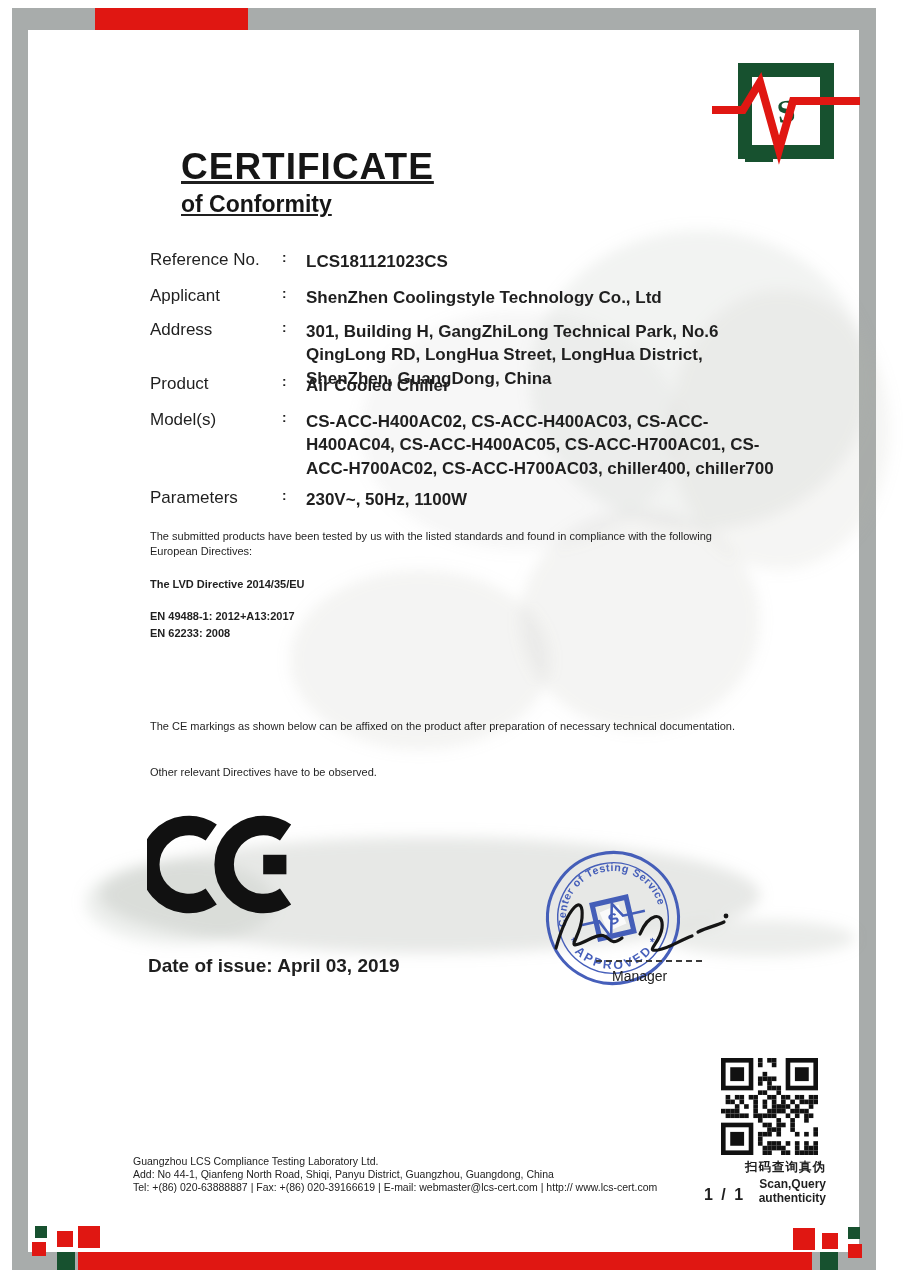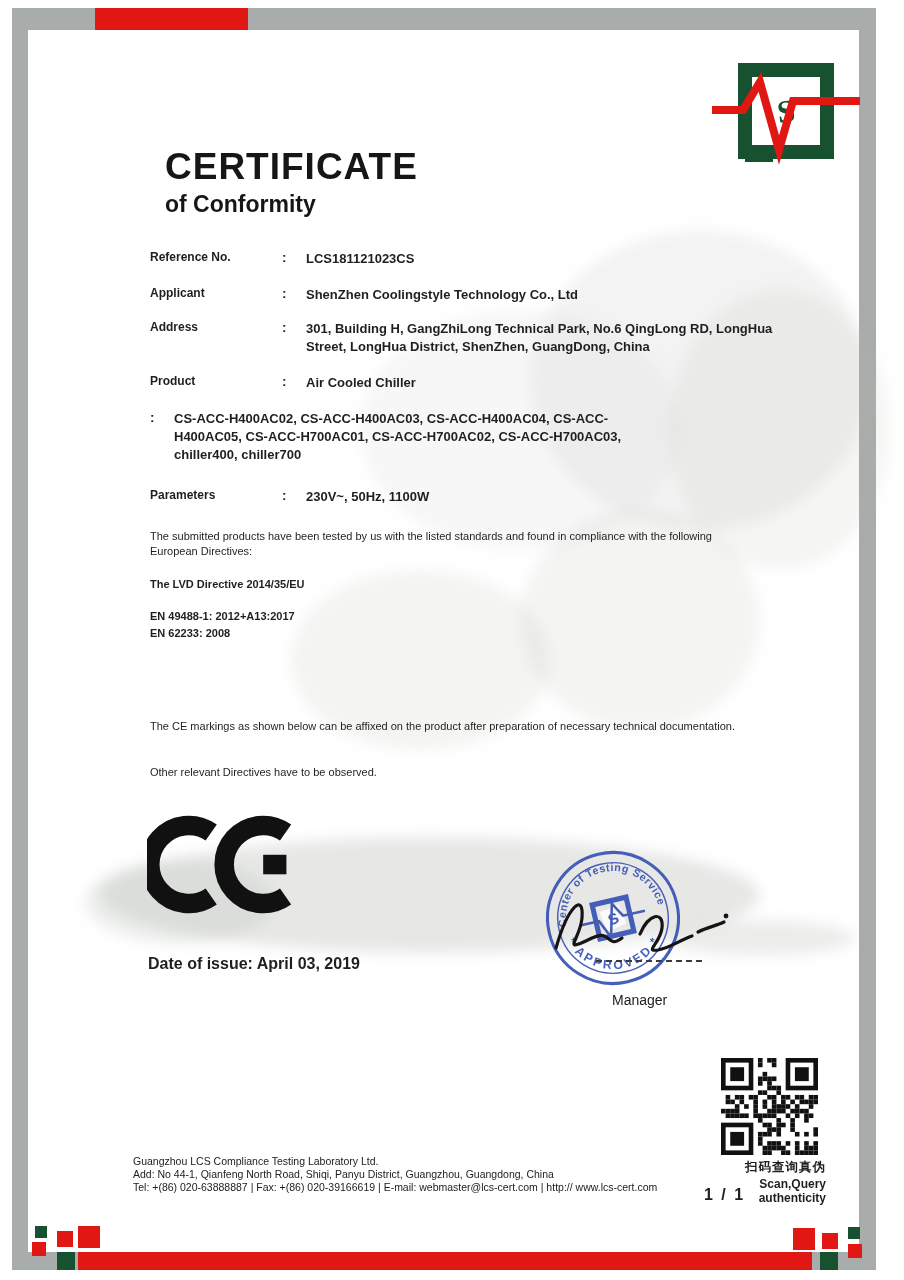"CERTIFICATE" .title { left: 165px -> 181px; text-decoration: none -> underline }
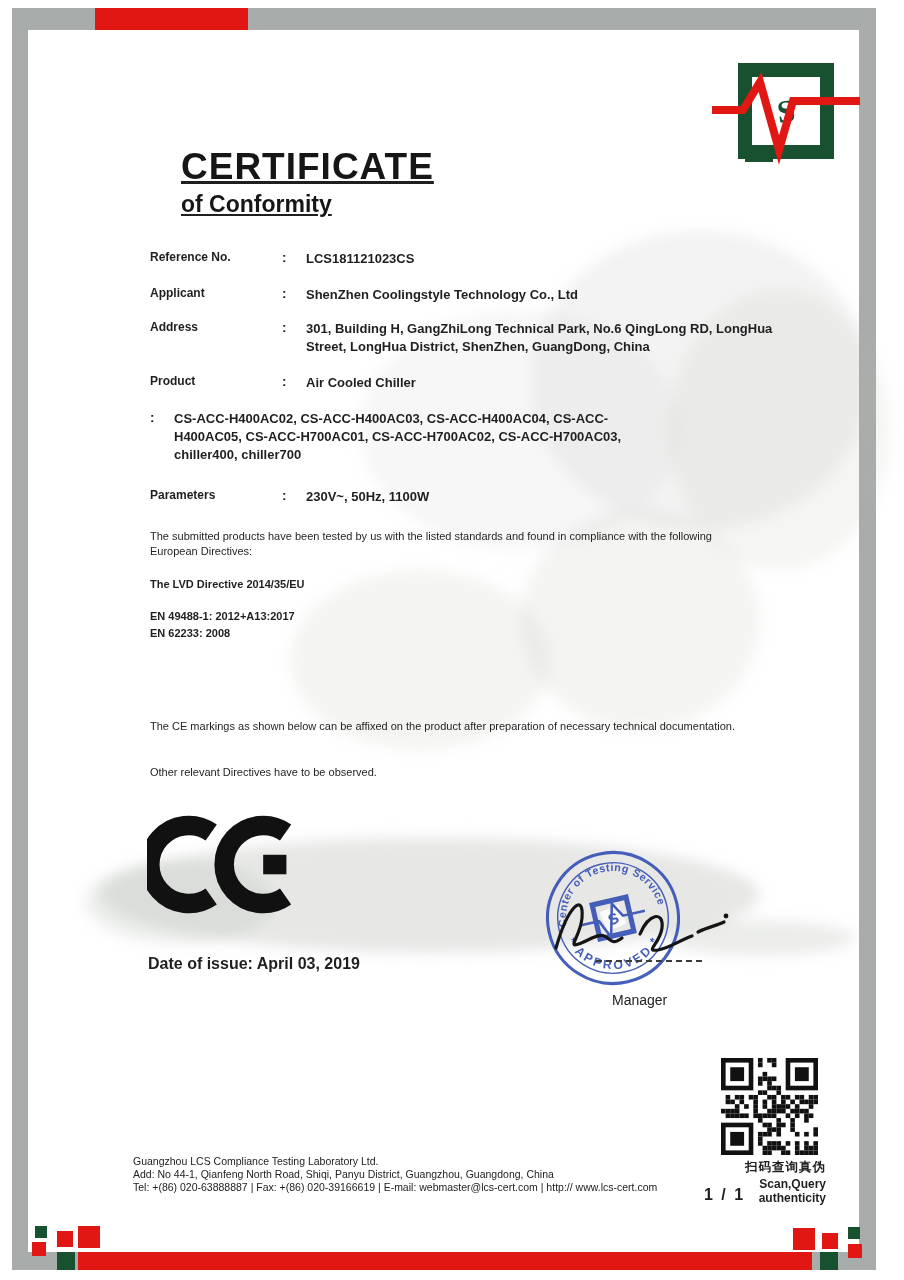"Reference No." .flabel { font-size: 12px -> 17px; font-weight: bold -> normal }
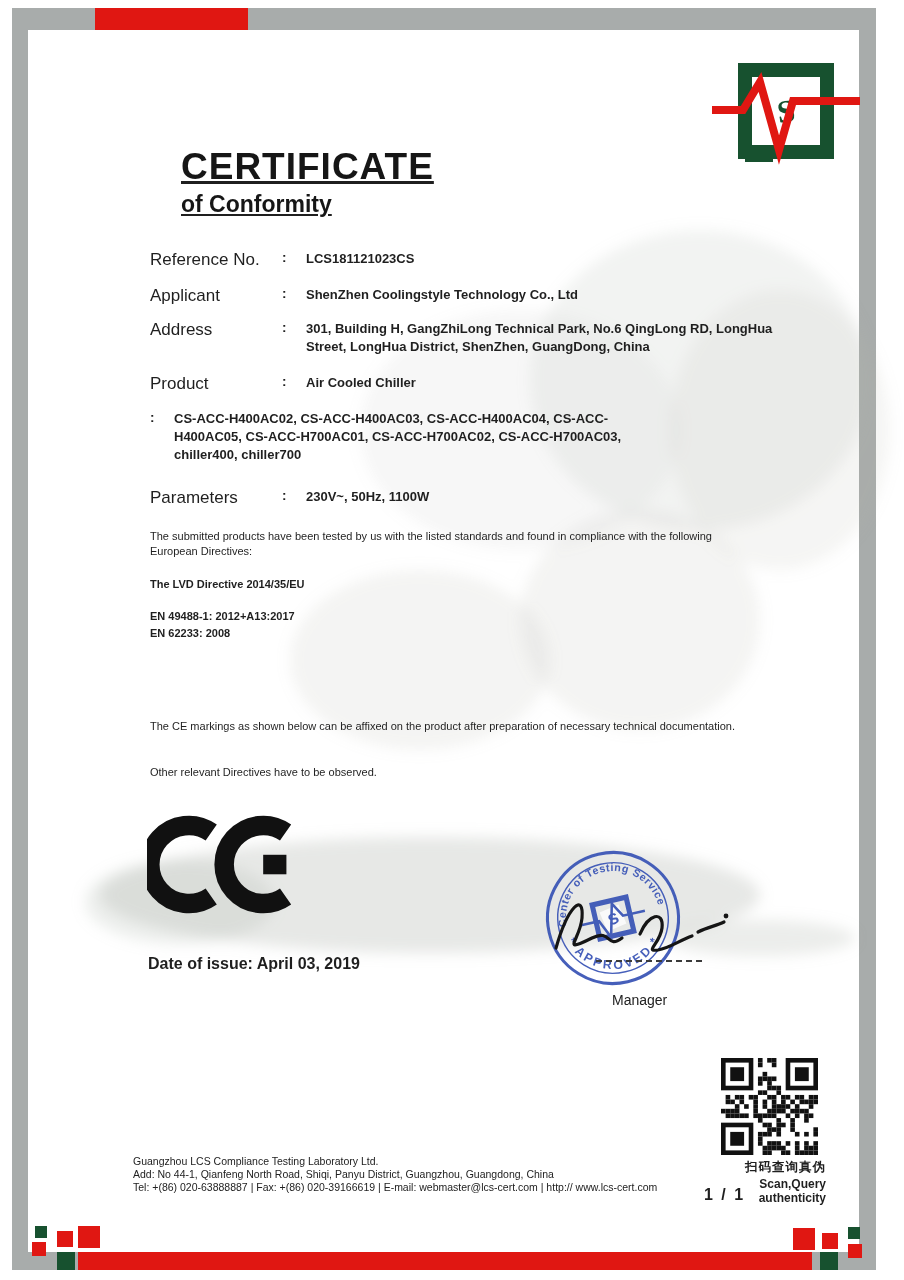"LCS181121023CS" .fvalue { font-size: 13px -> 17px }
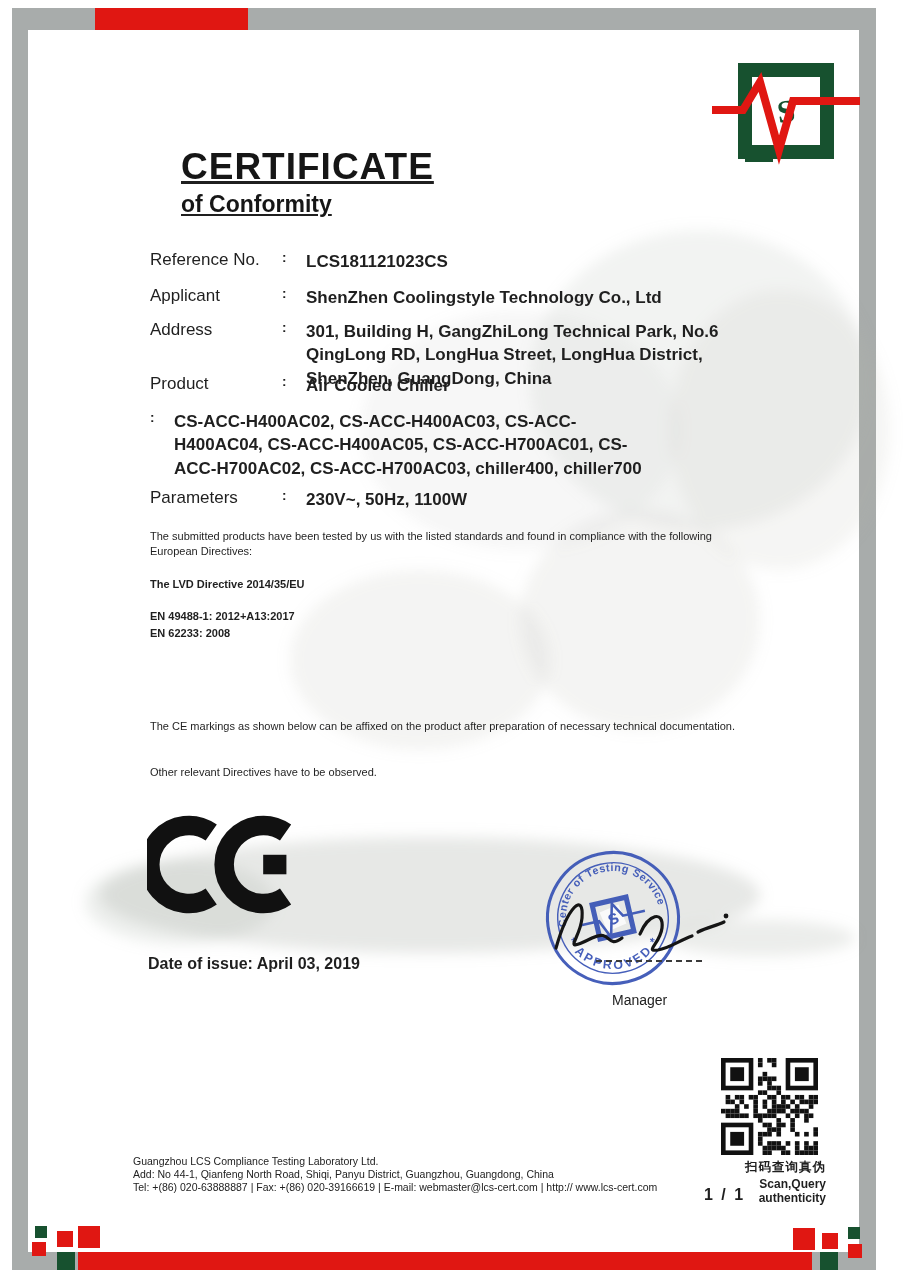"Model(s)" span.flabel { html: none -> <span>Model(s)</span> }
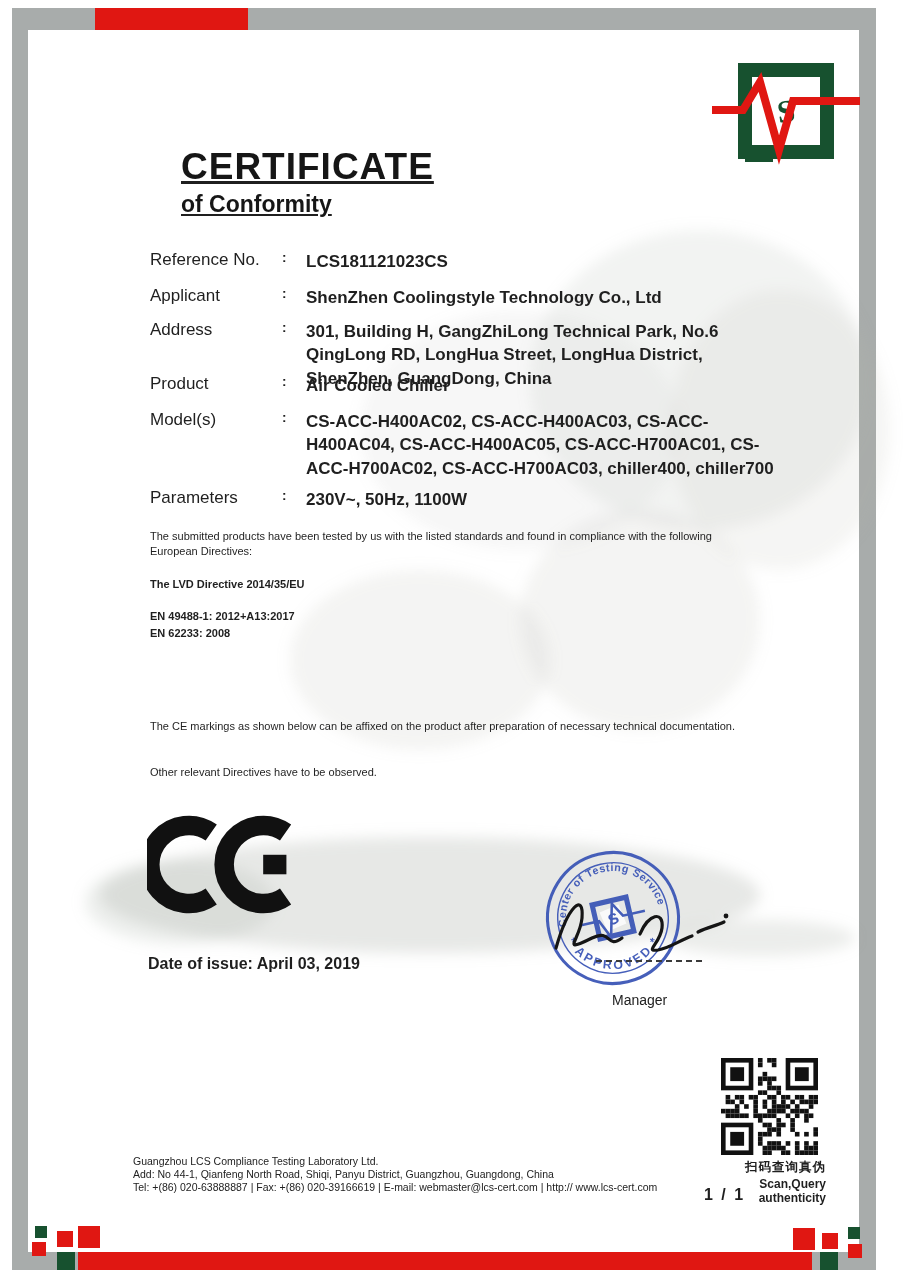"Date of issue: April 03," .date-line { font-size: 16px -> 19px }
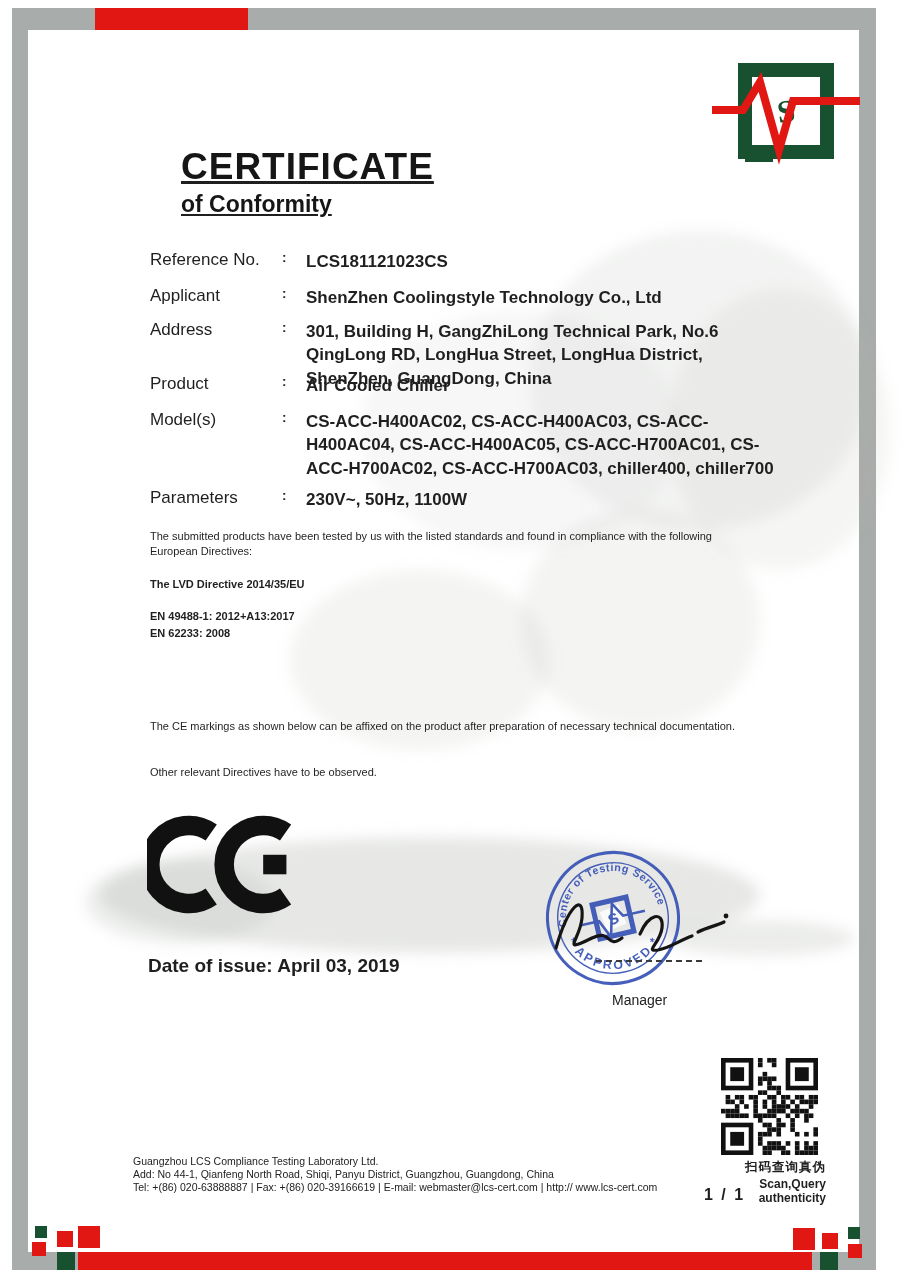"Manager" .manager { margin-top: 24px -> none }
